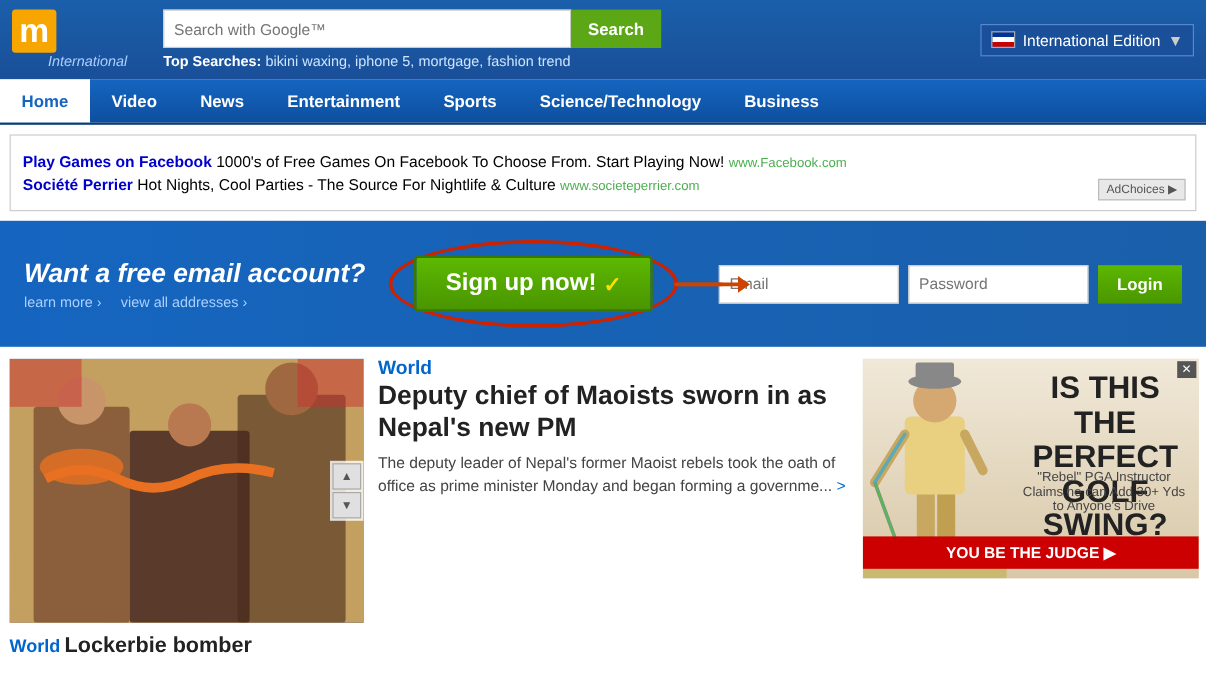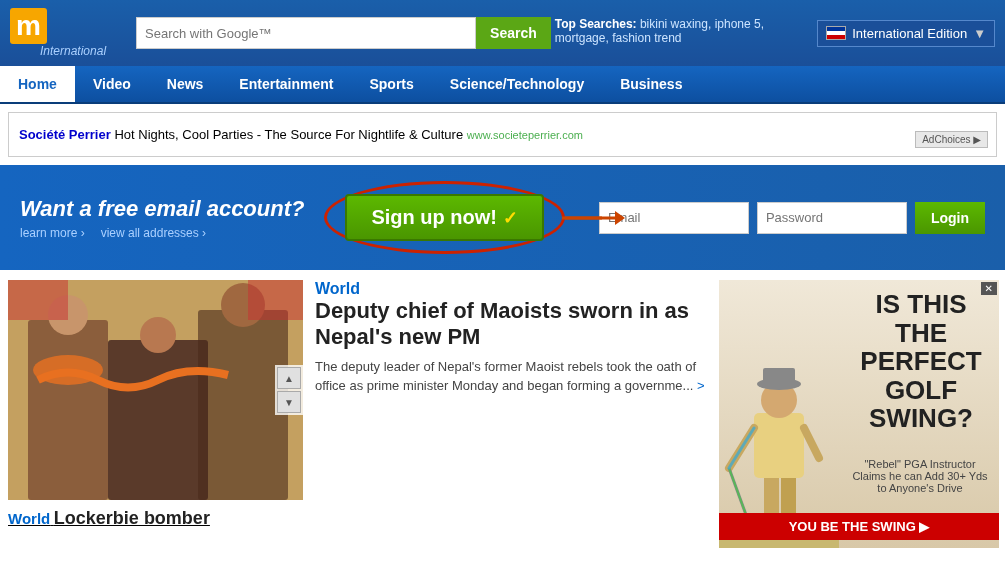"Search with Google™" #search-area { flex-direction: row -> column }
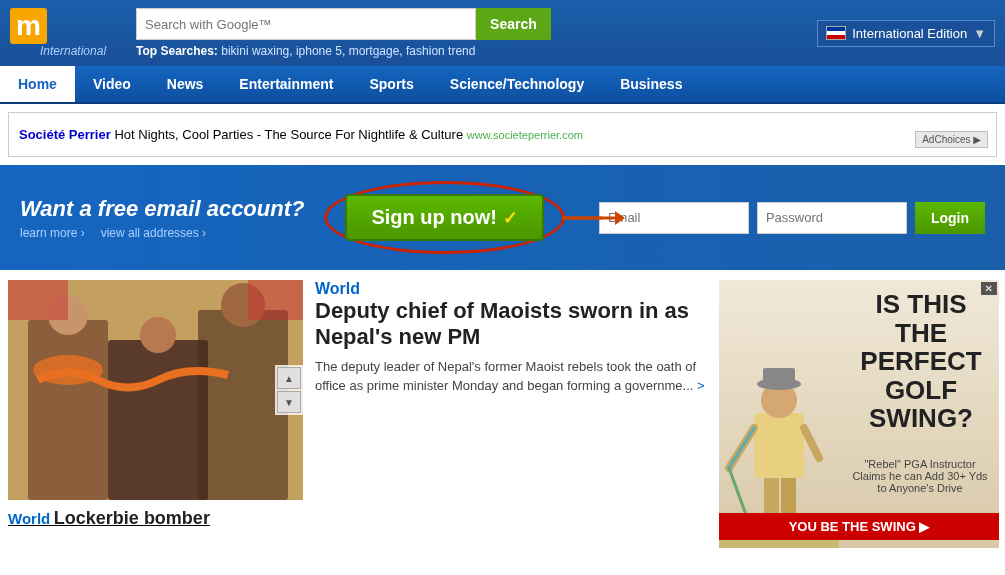"Play Games on Facebook 1000's" p { html: none -> <p> <a>Play Games on Facebook</a> <span>1000's of Free Games On Facebook To Choose From. Start Playing Now!</span> <a>www.Facebook.com</a> </p> }
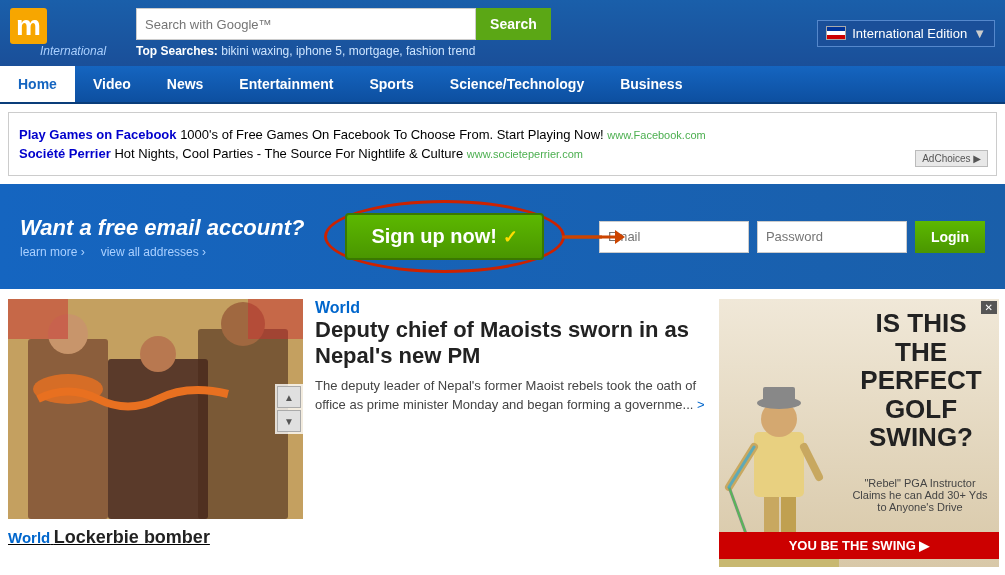"IS THIS THE" #golf-ad { height: 268px -> 183px }
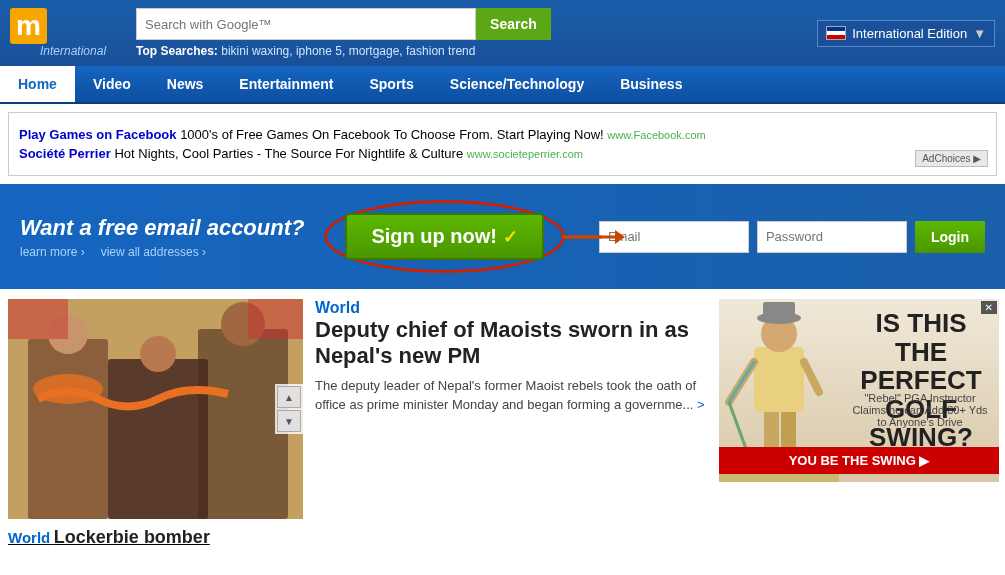"YOU BE THE SWING ▶" div { text: SWING -> JUDGE }
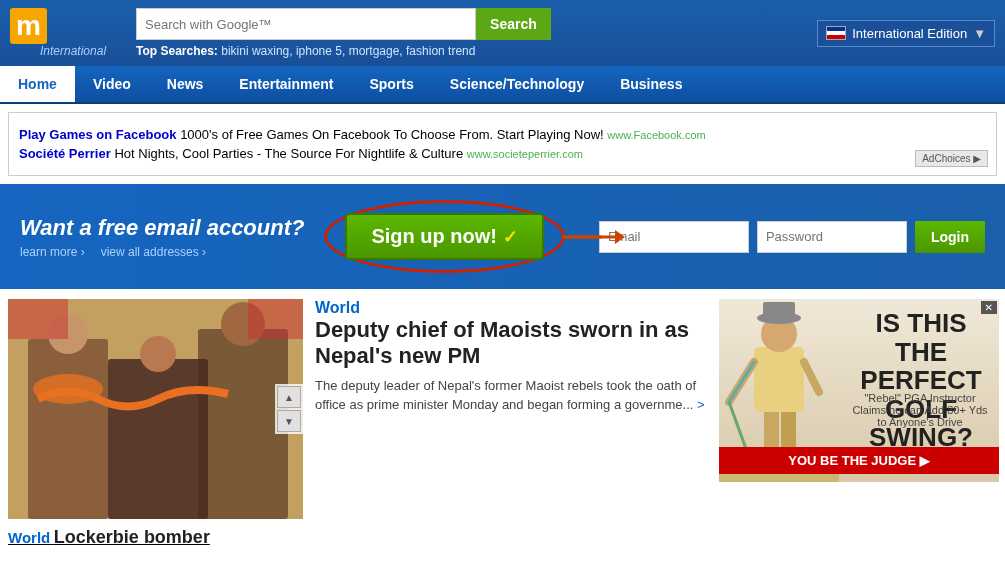"World Lockerbie bomber" #second-story { text-decoration: underline -> none }
